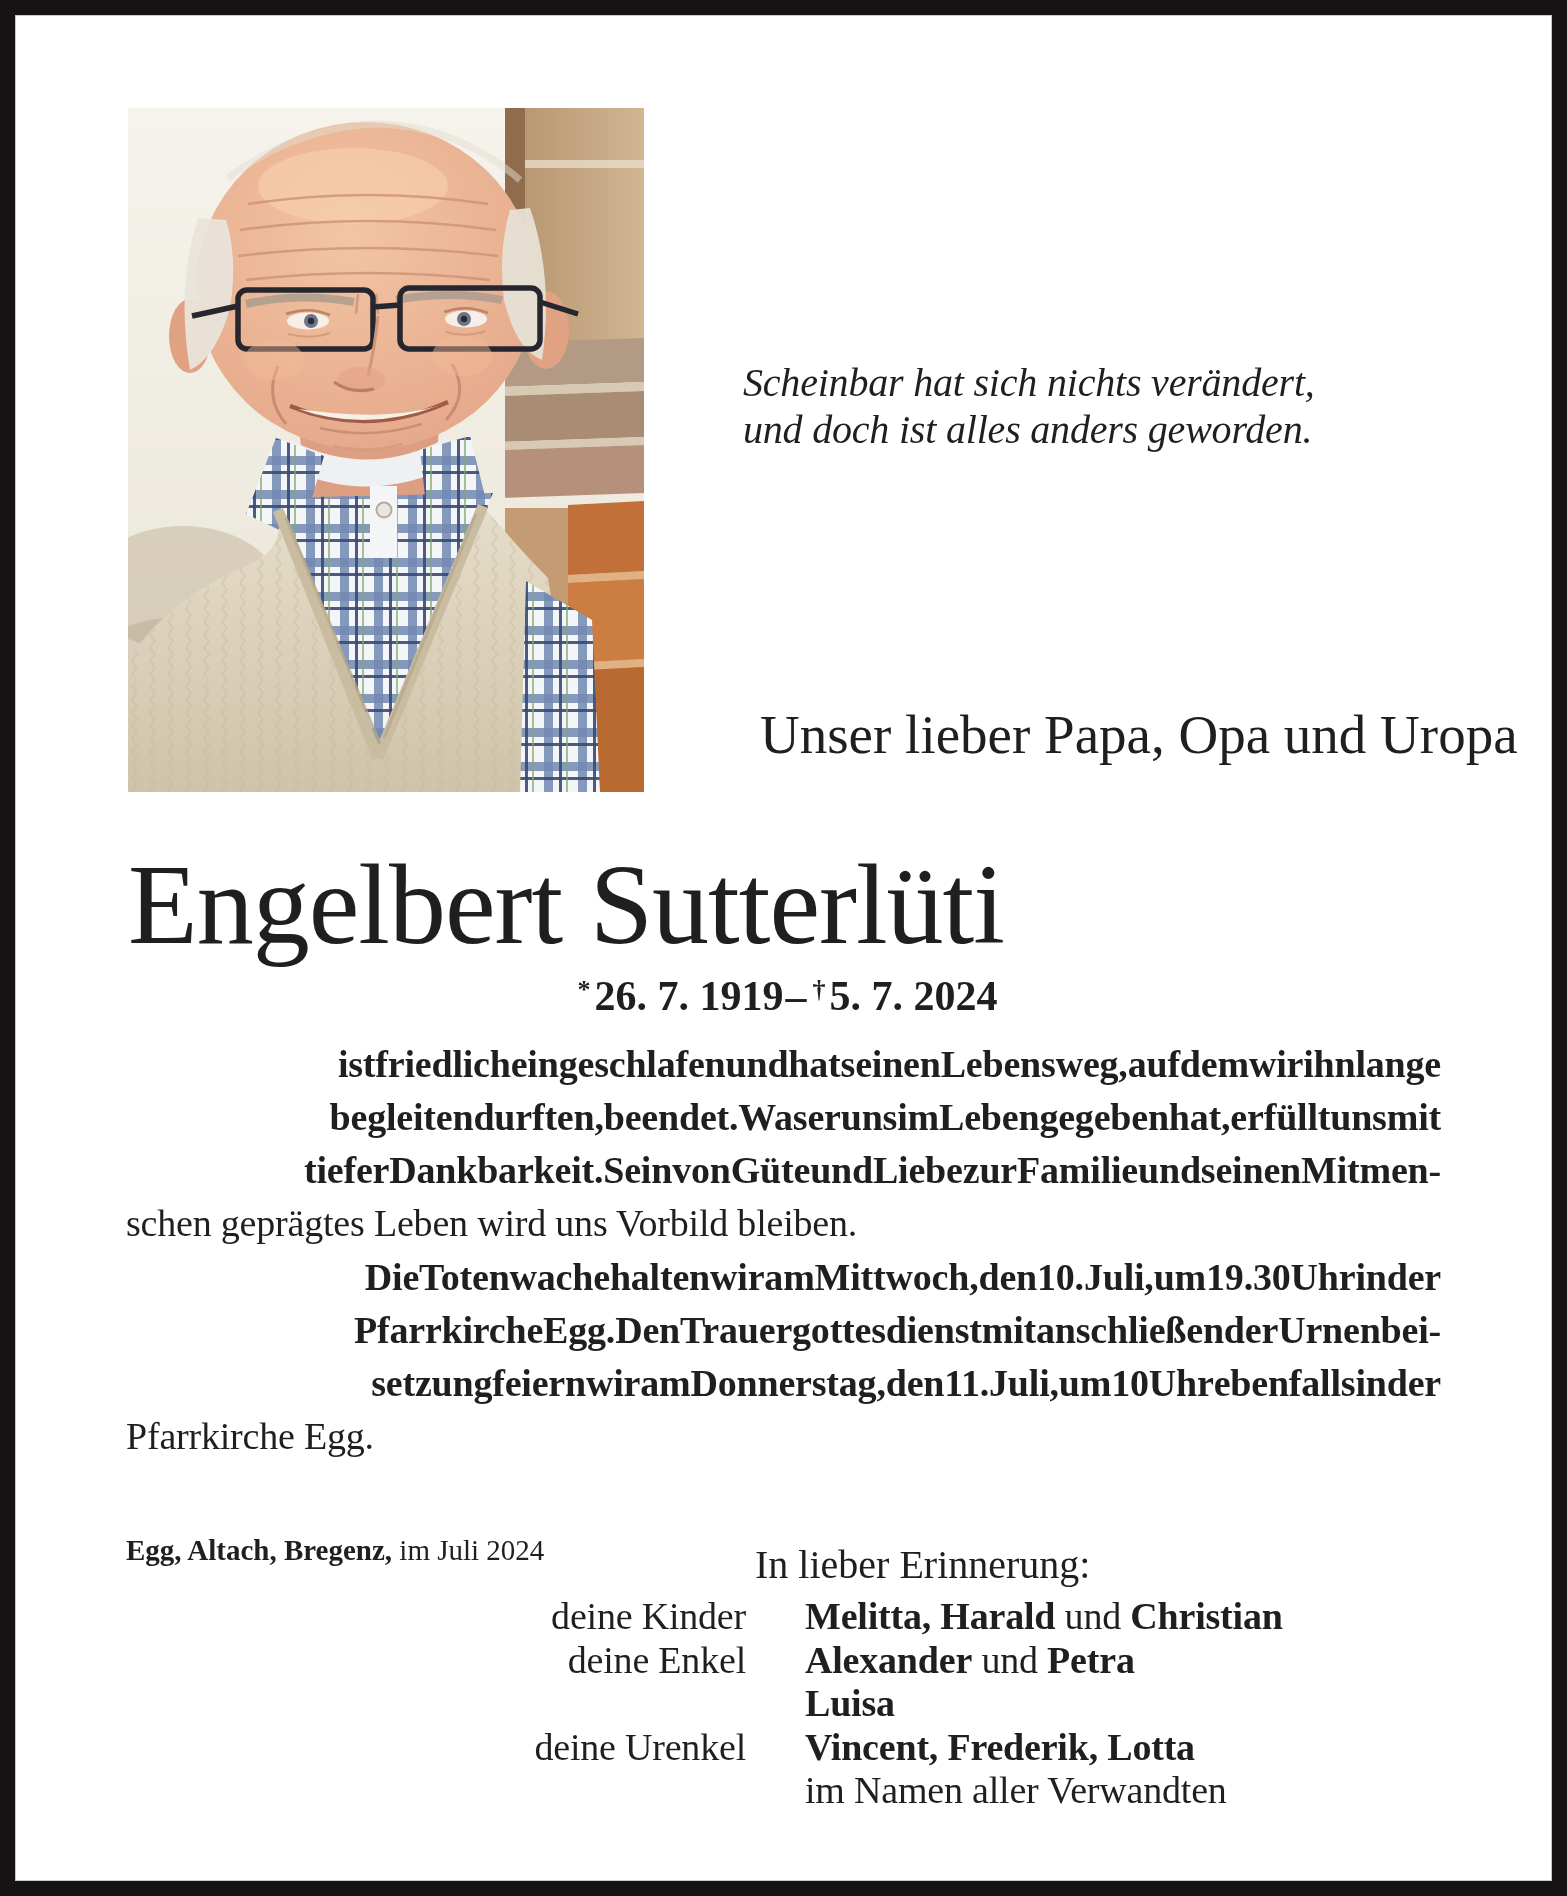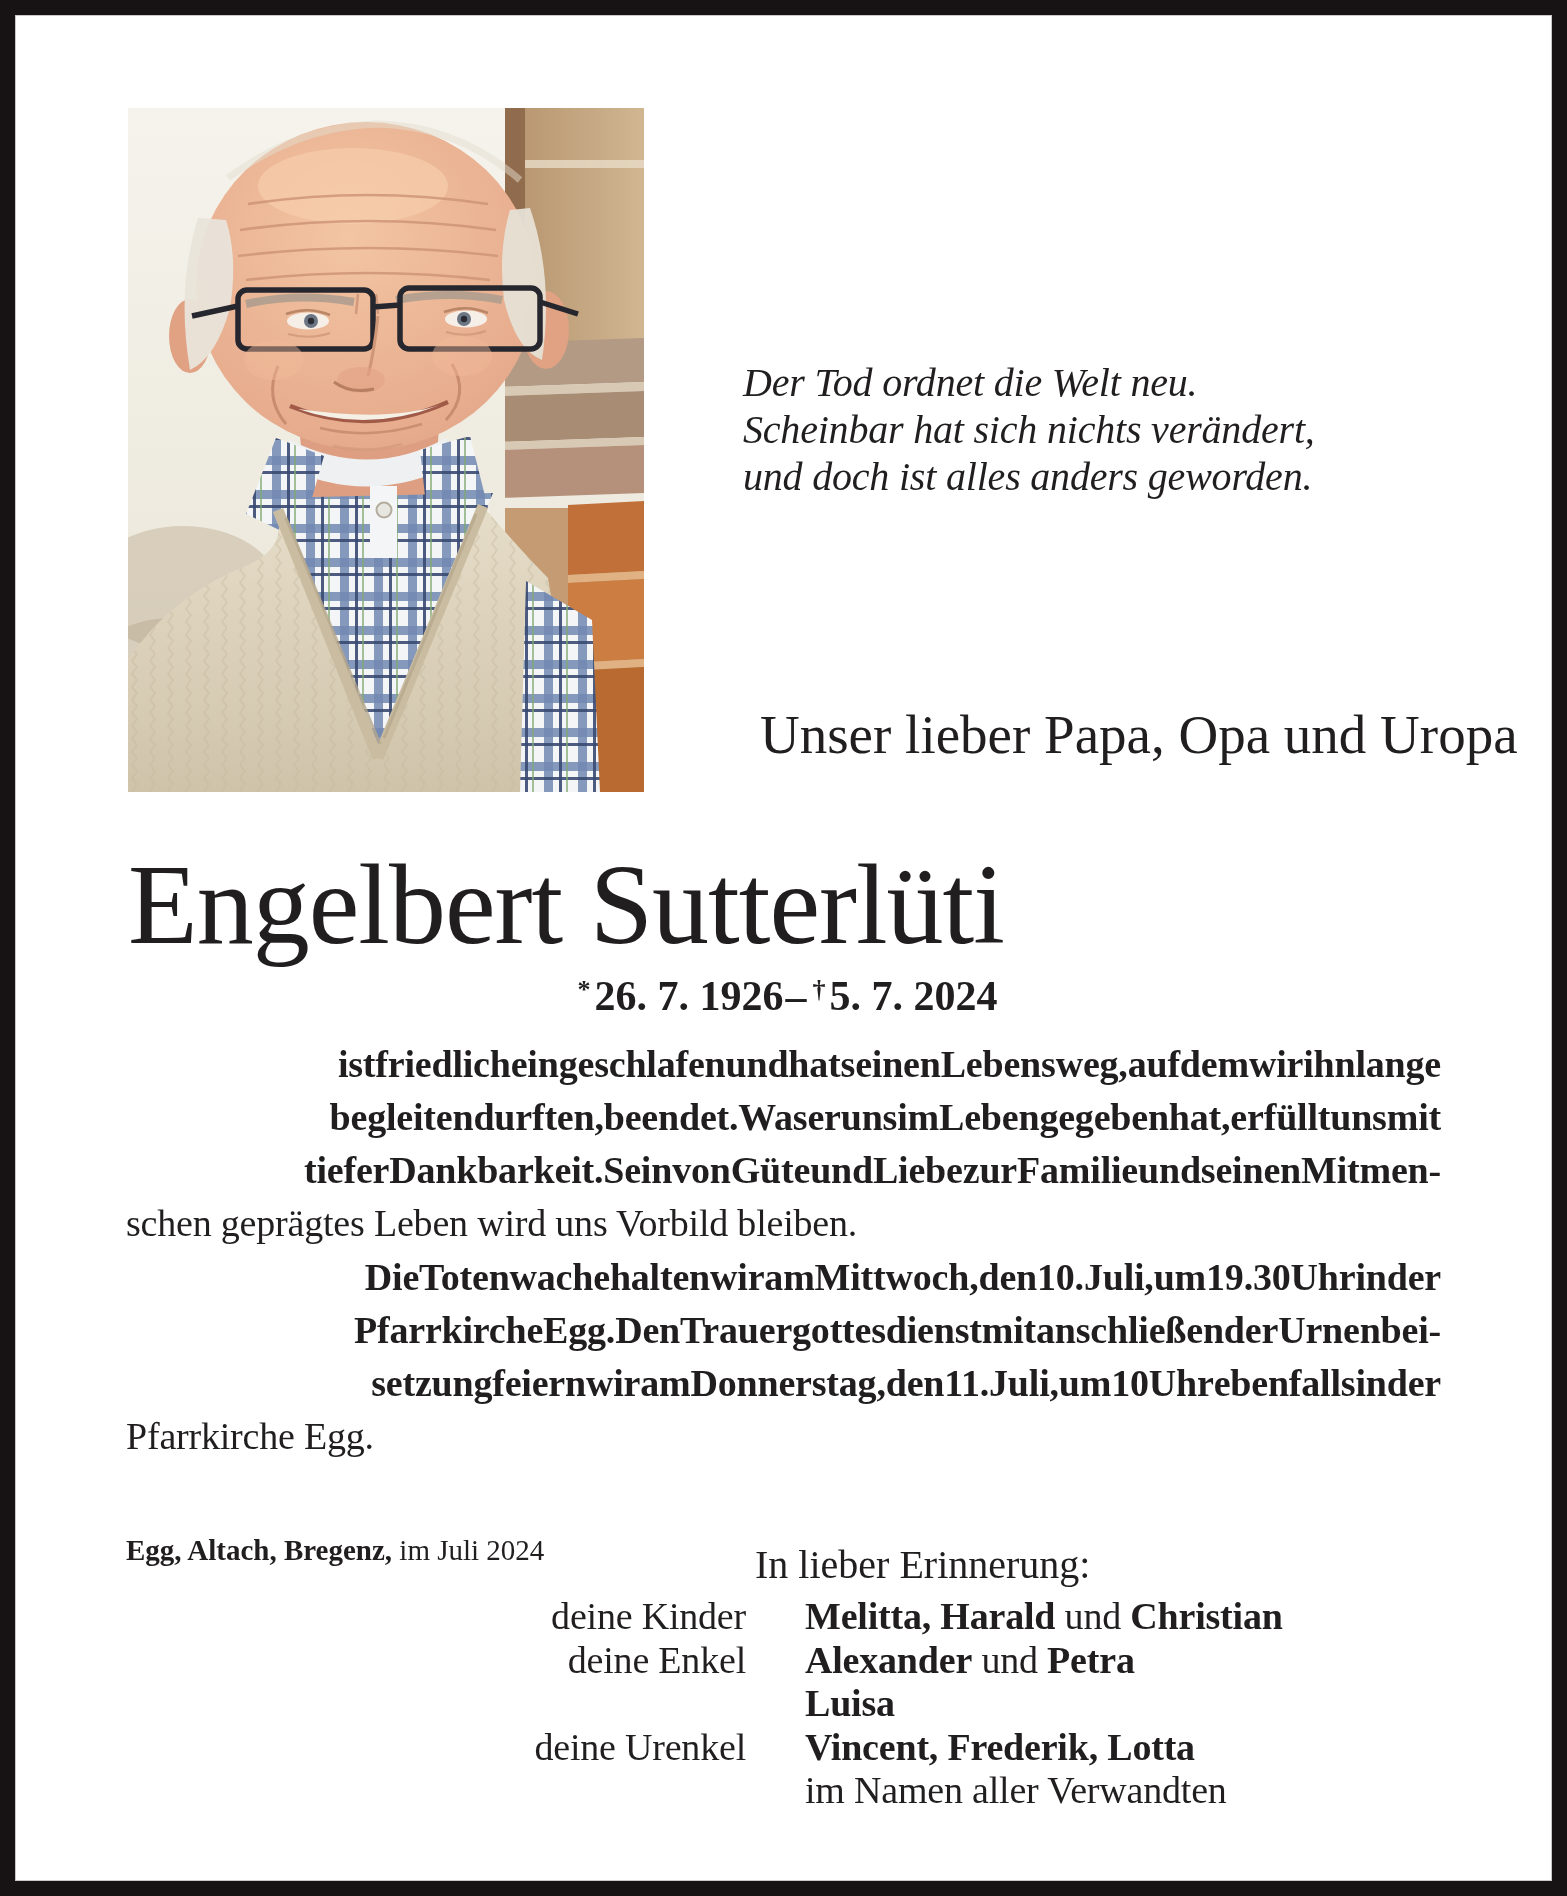"Der Tod ordnet die Welt" div { html: <div>Der Tod ordnet die Welt neu.</div> -> none }
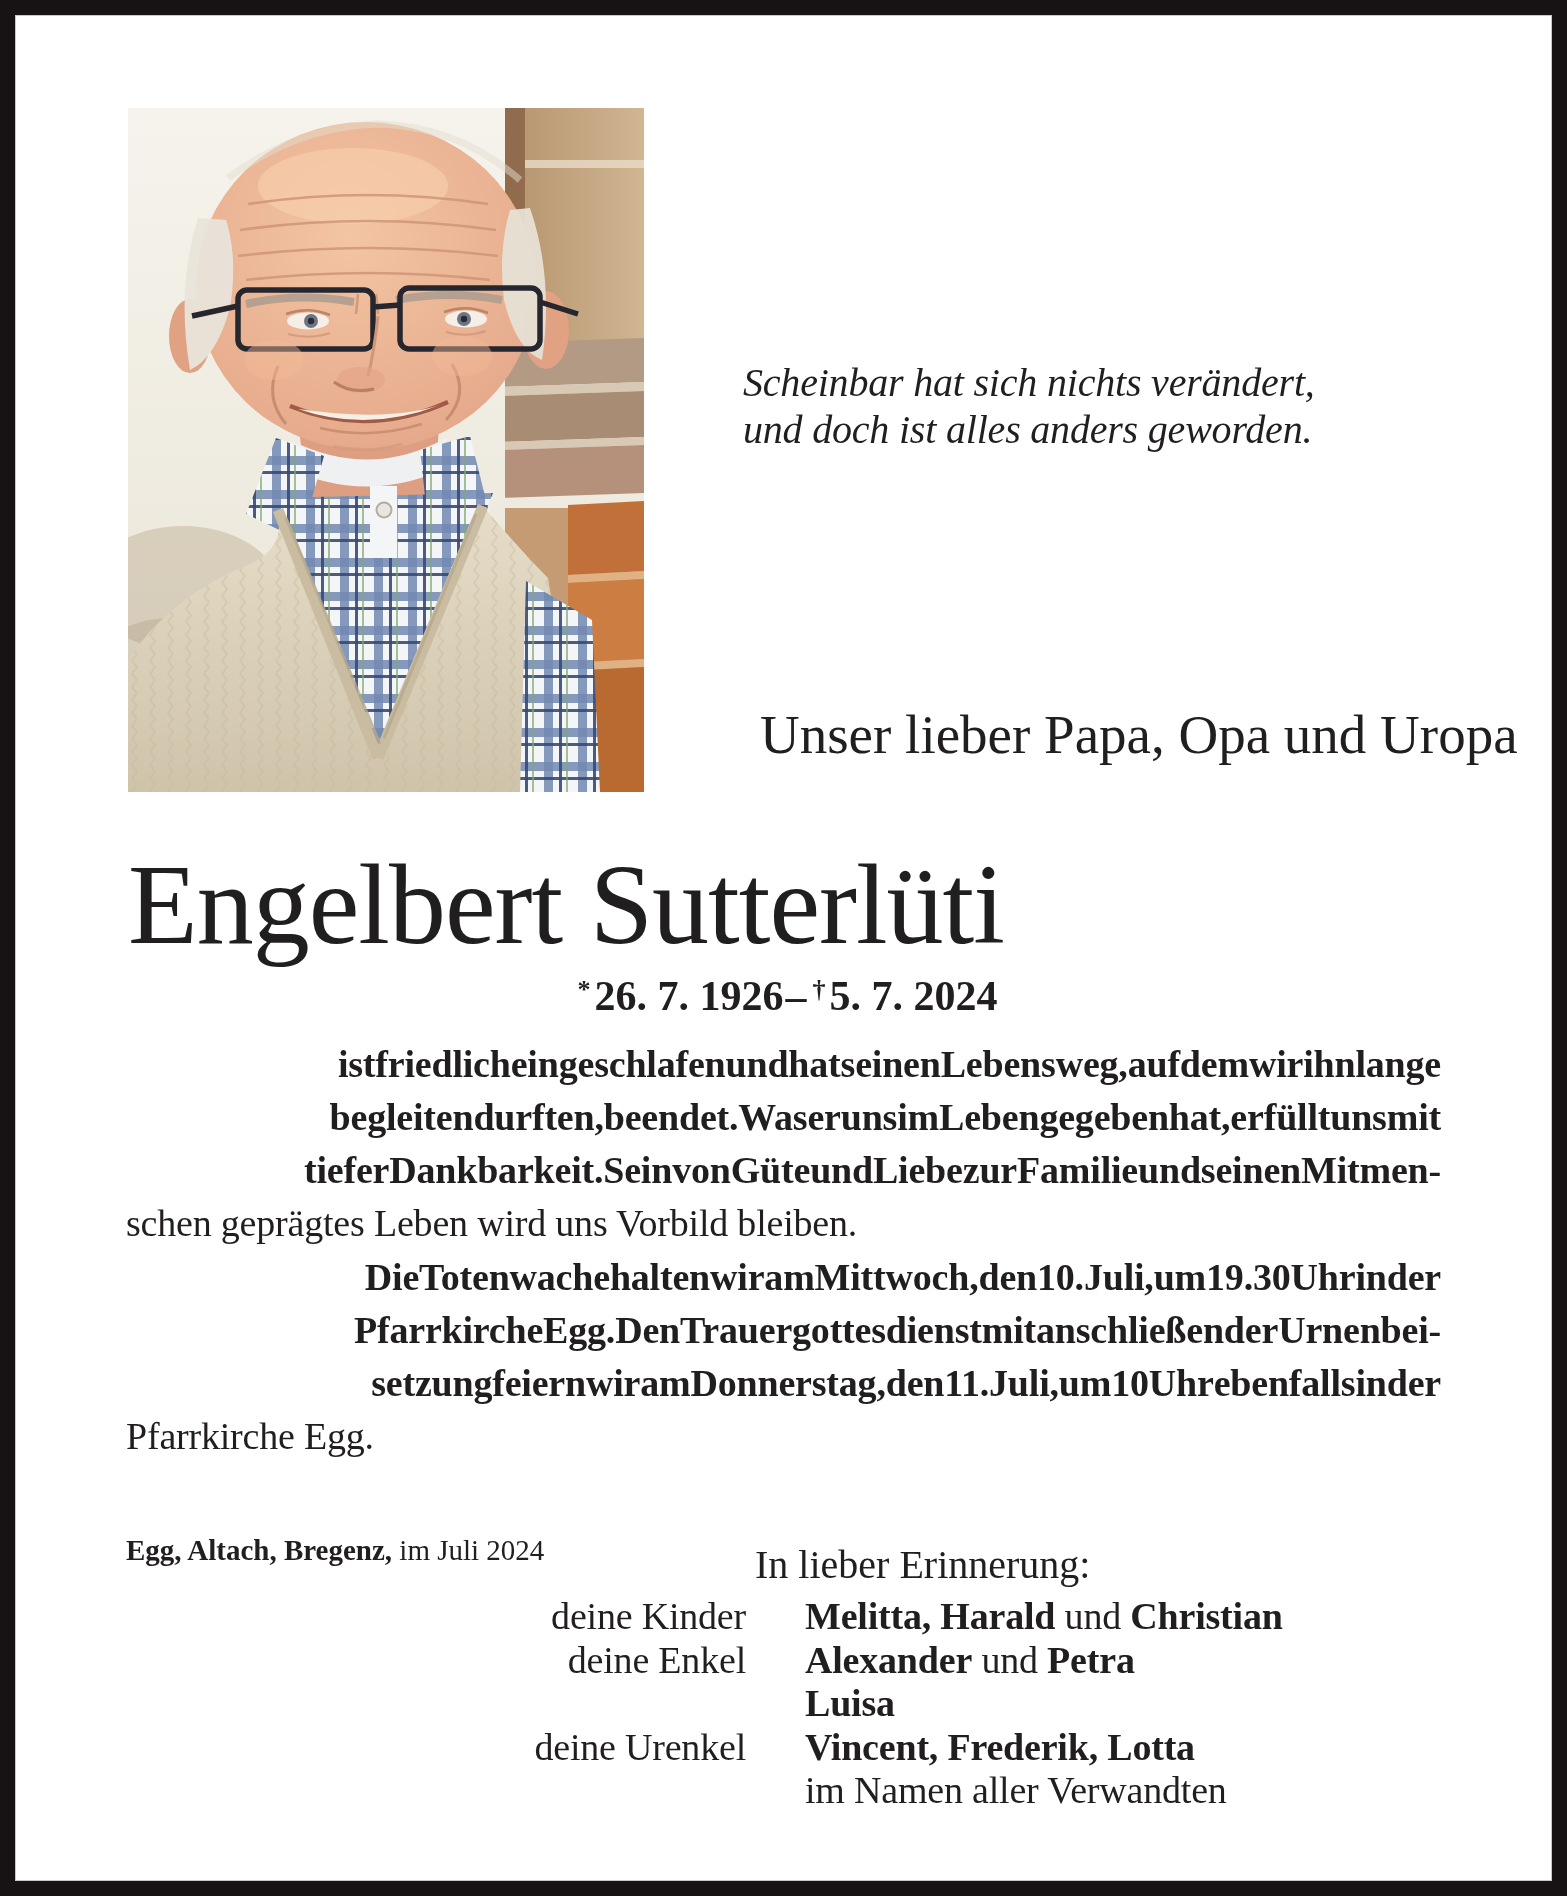"26. 7. 1926" span { text: 1926 -> 1919 }
